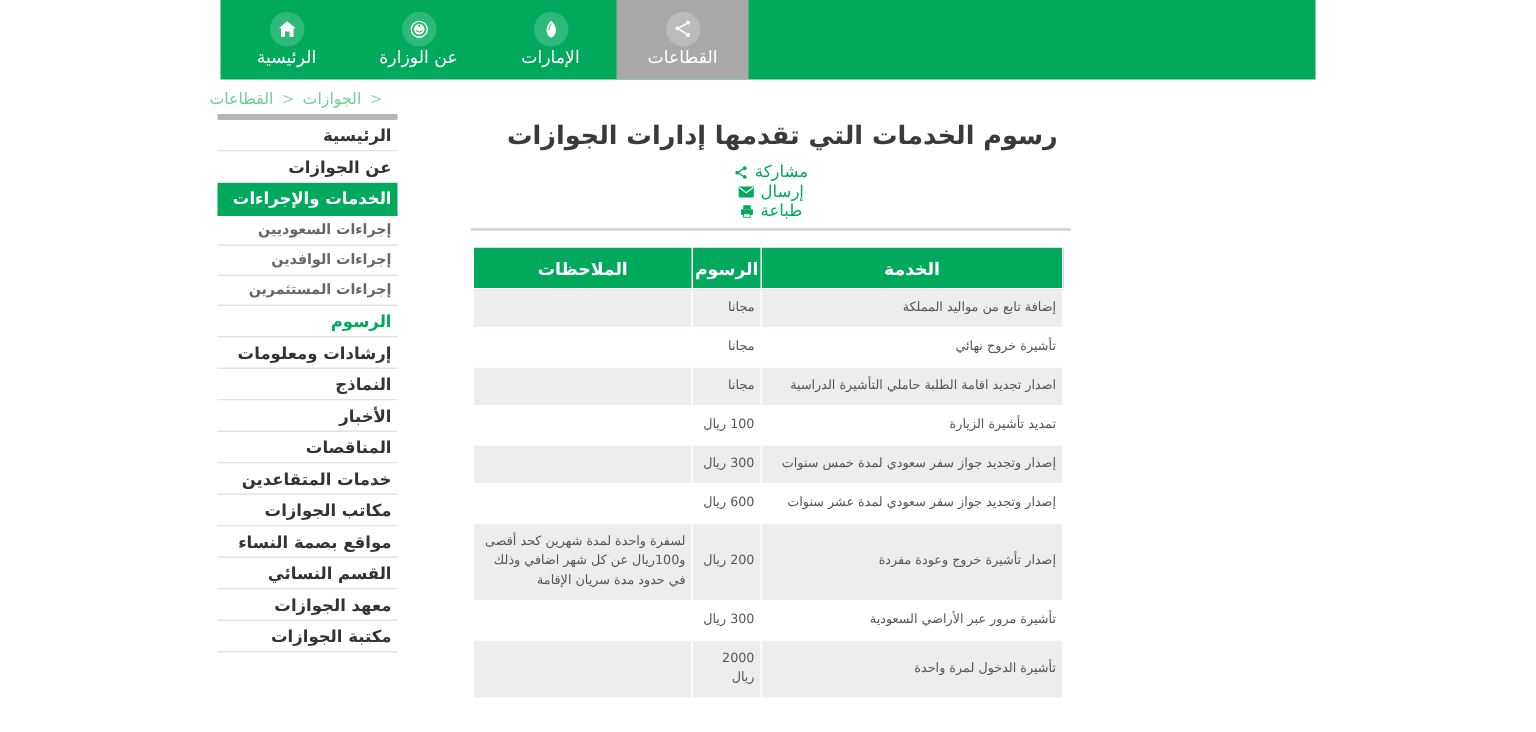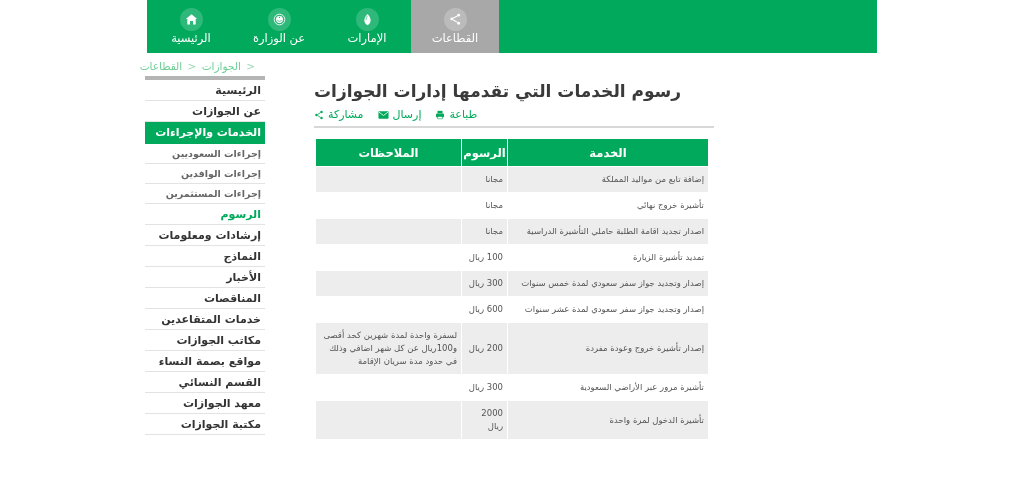"رسوم الخدمات التي تقدمها إدارات" #page-title { margin-left: none -> 24px }
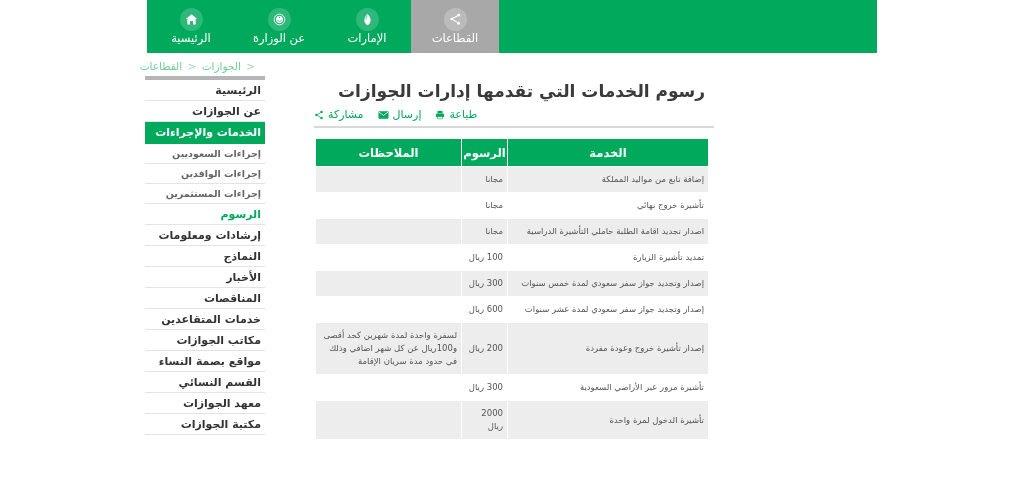"مشاركة" #actions { flex-direction: row -> column; gap: 14px -> none }
